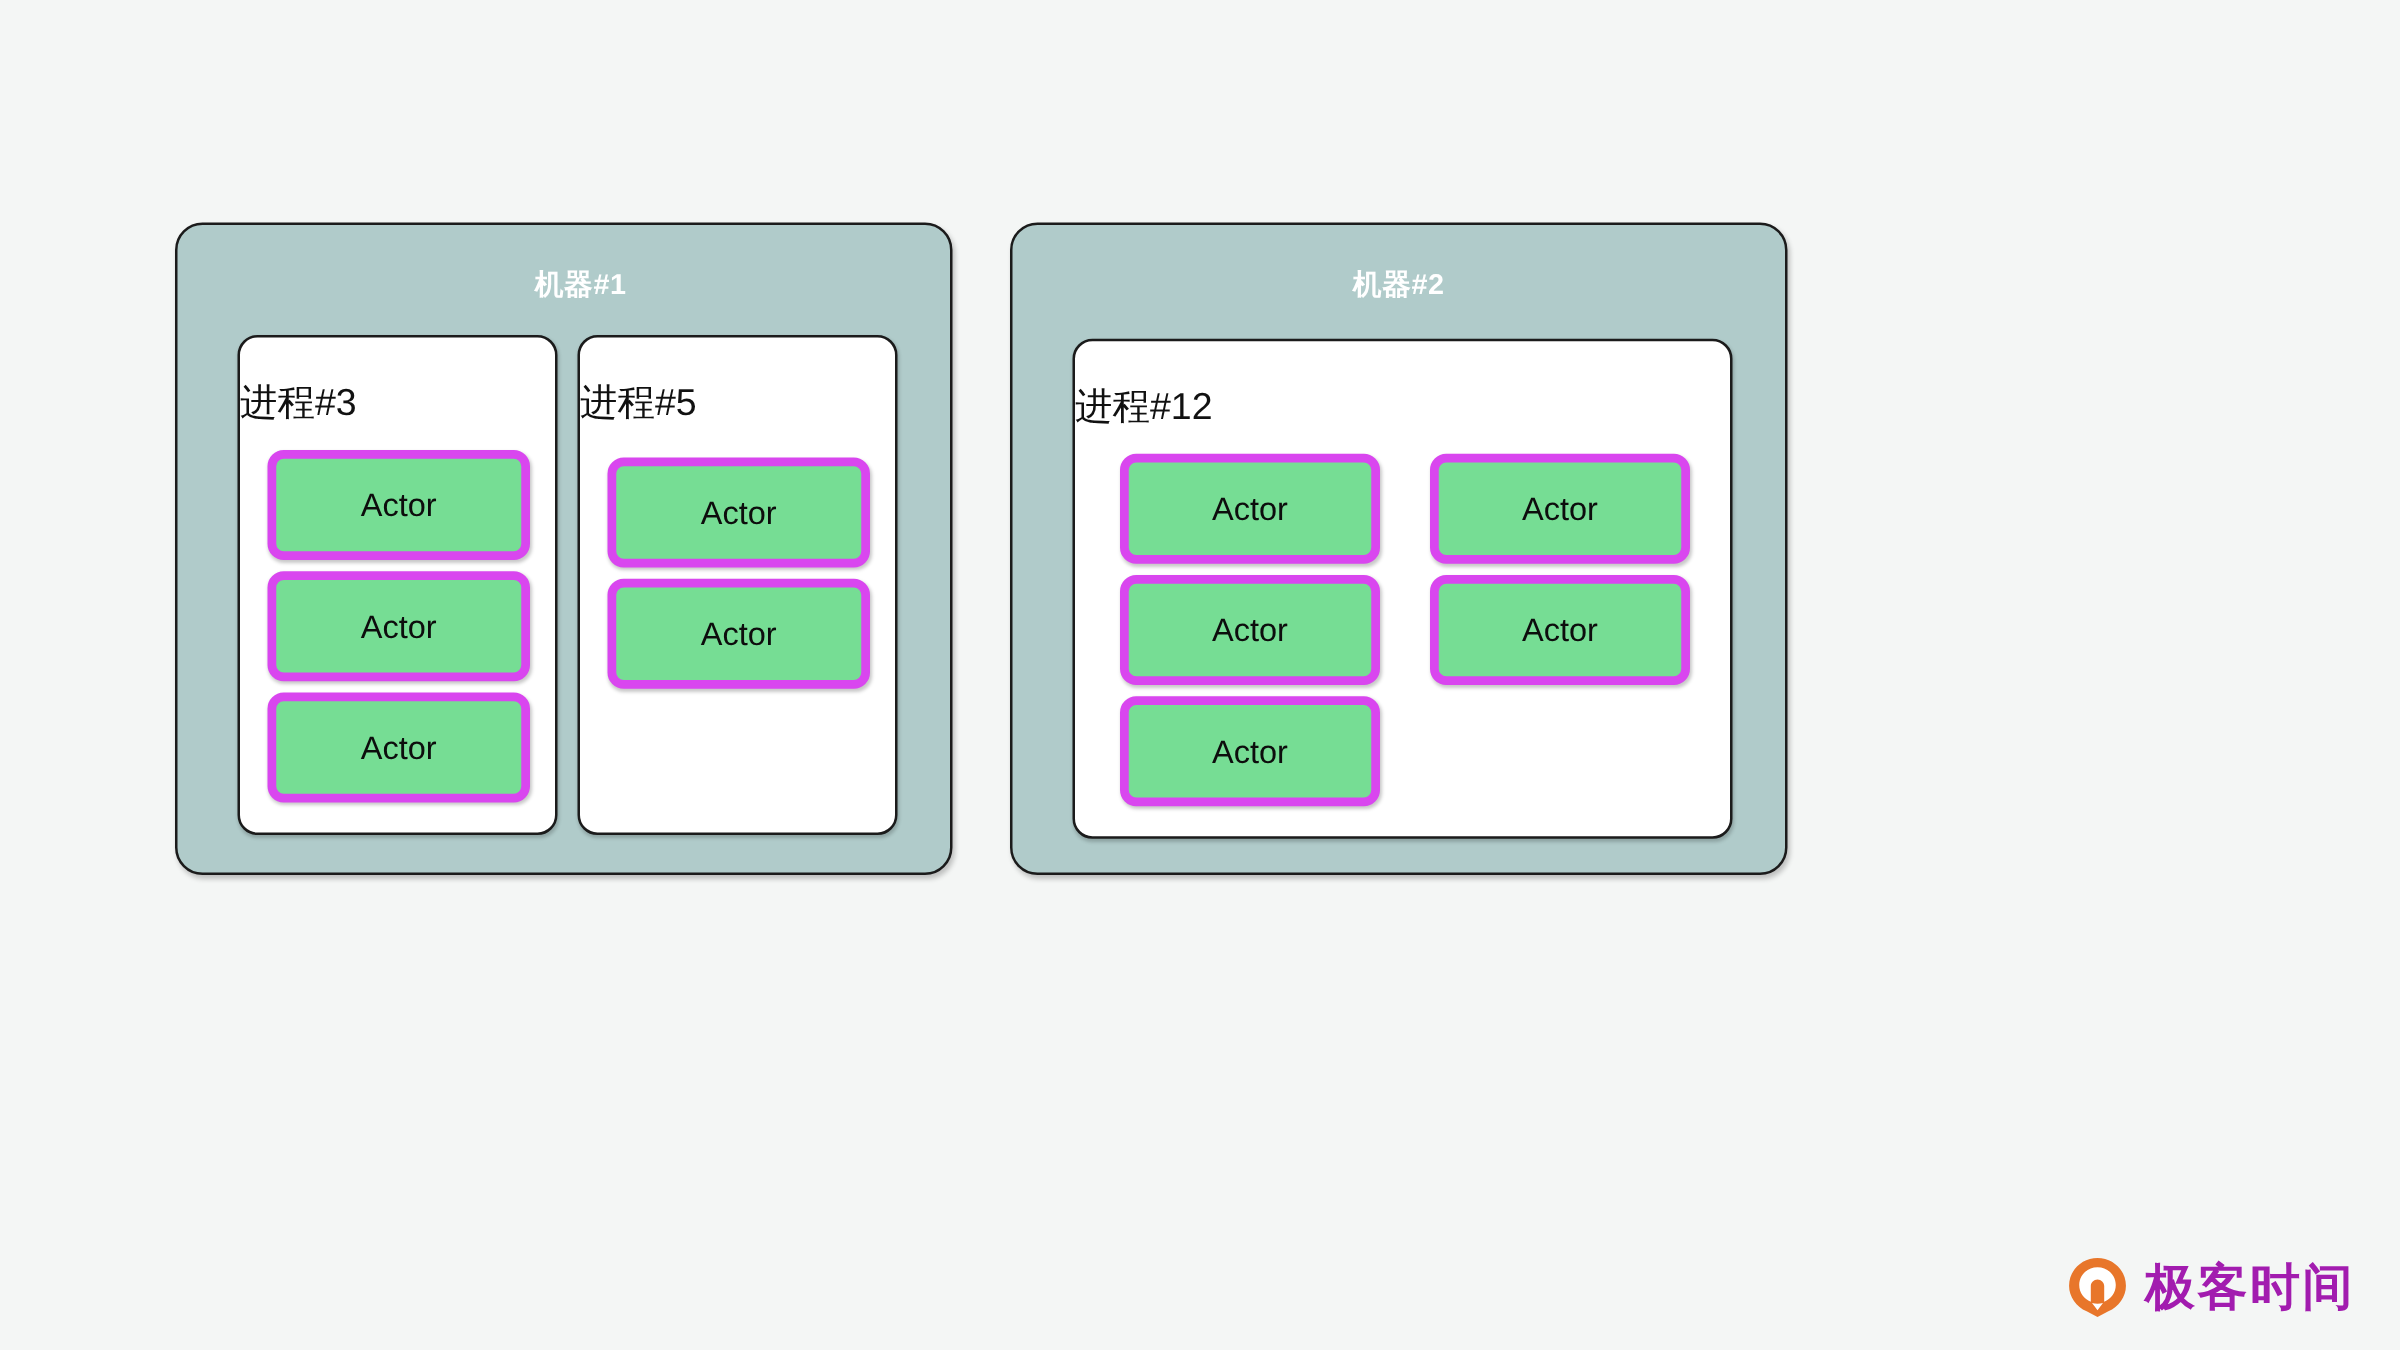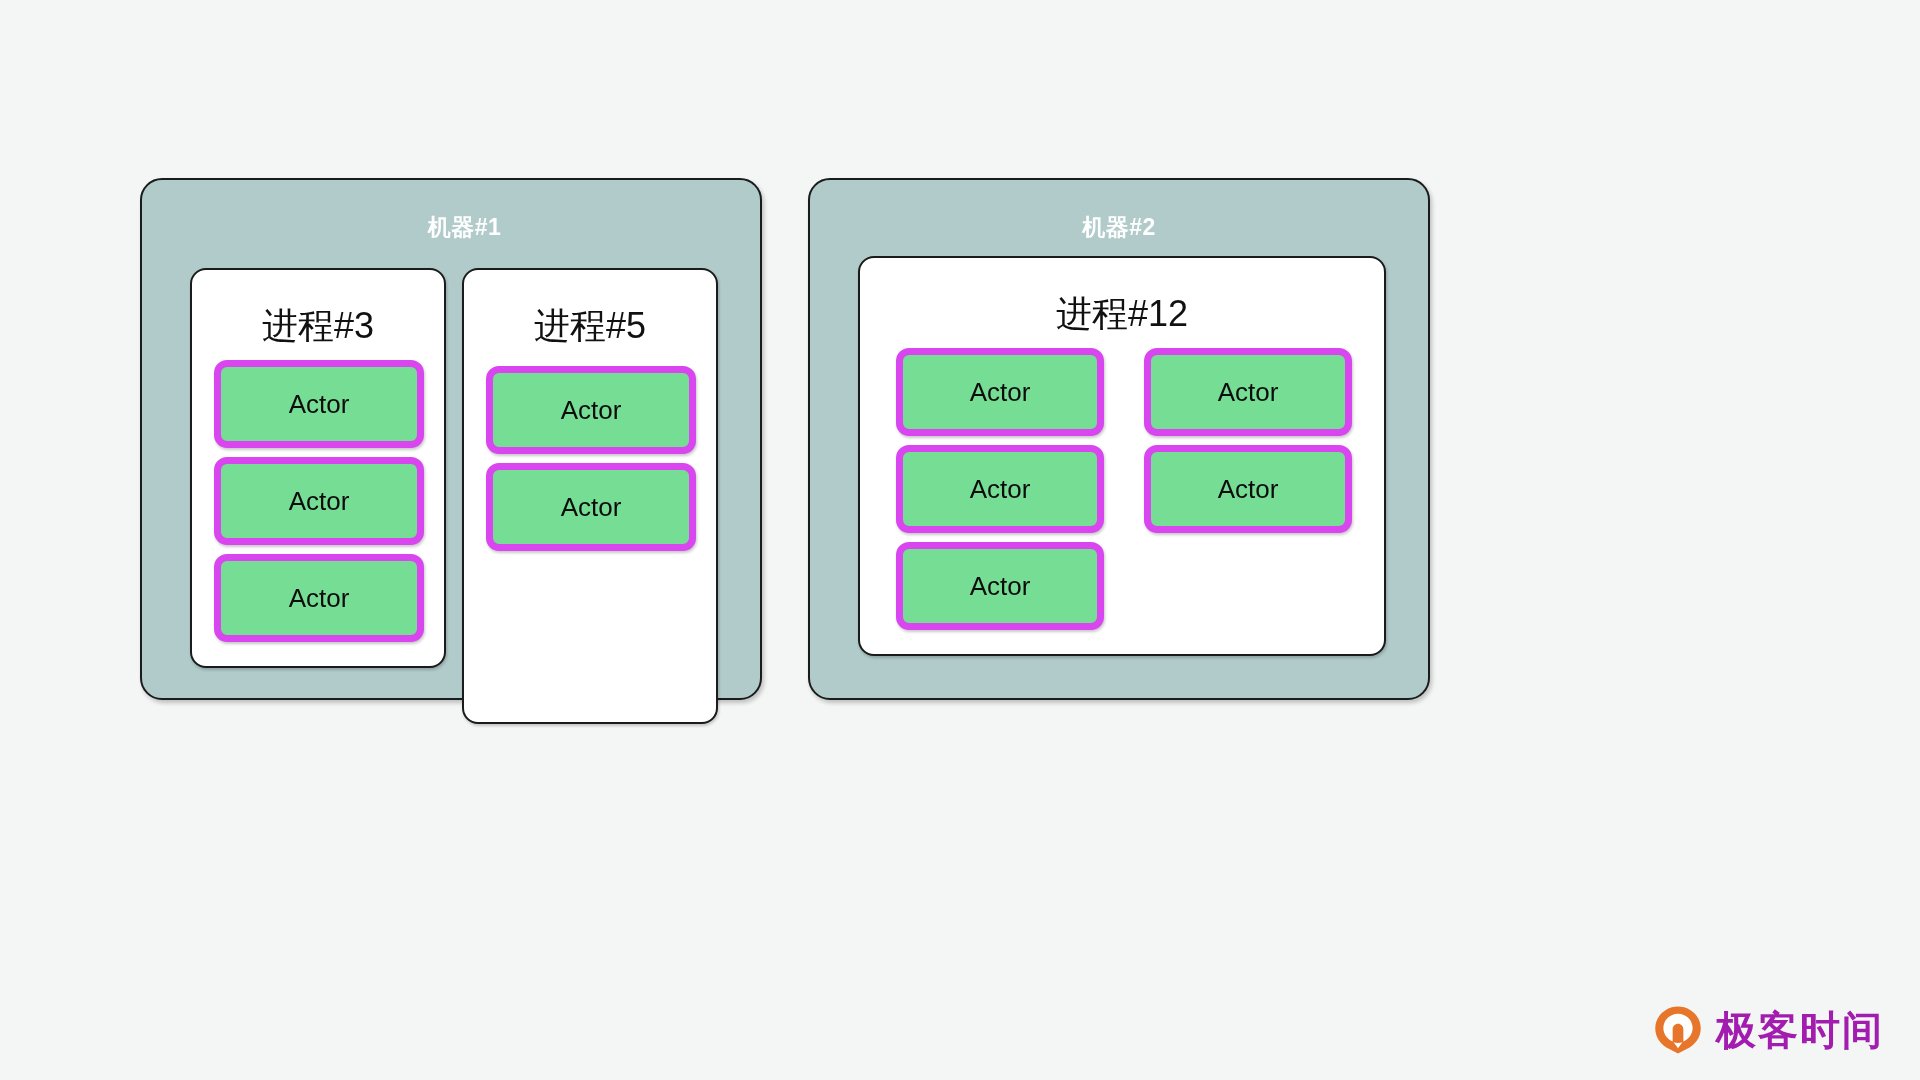"进程#3" .process-label { font-size: 36px -> 30px; text-align: center -> none }
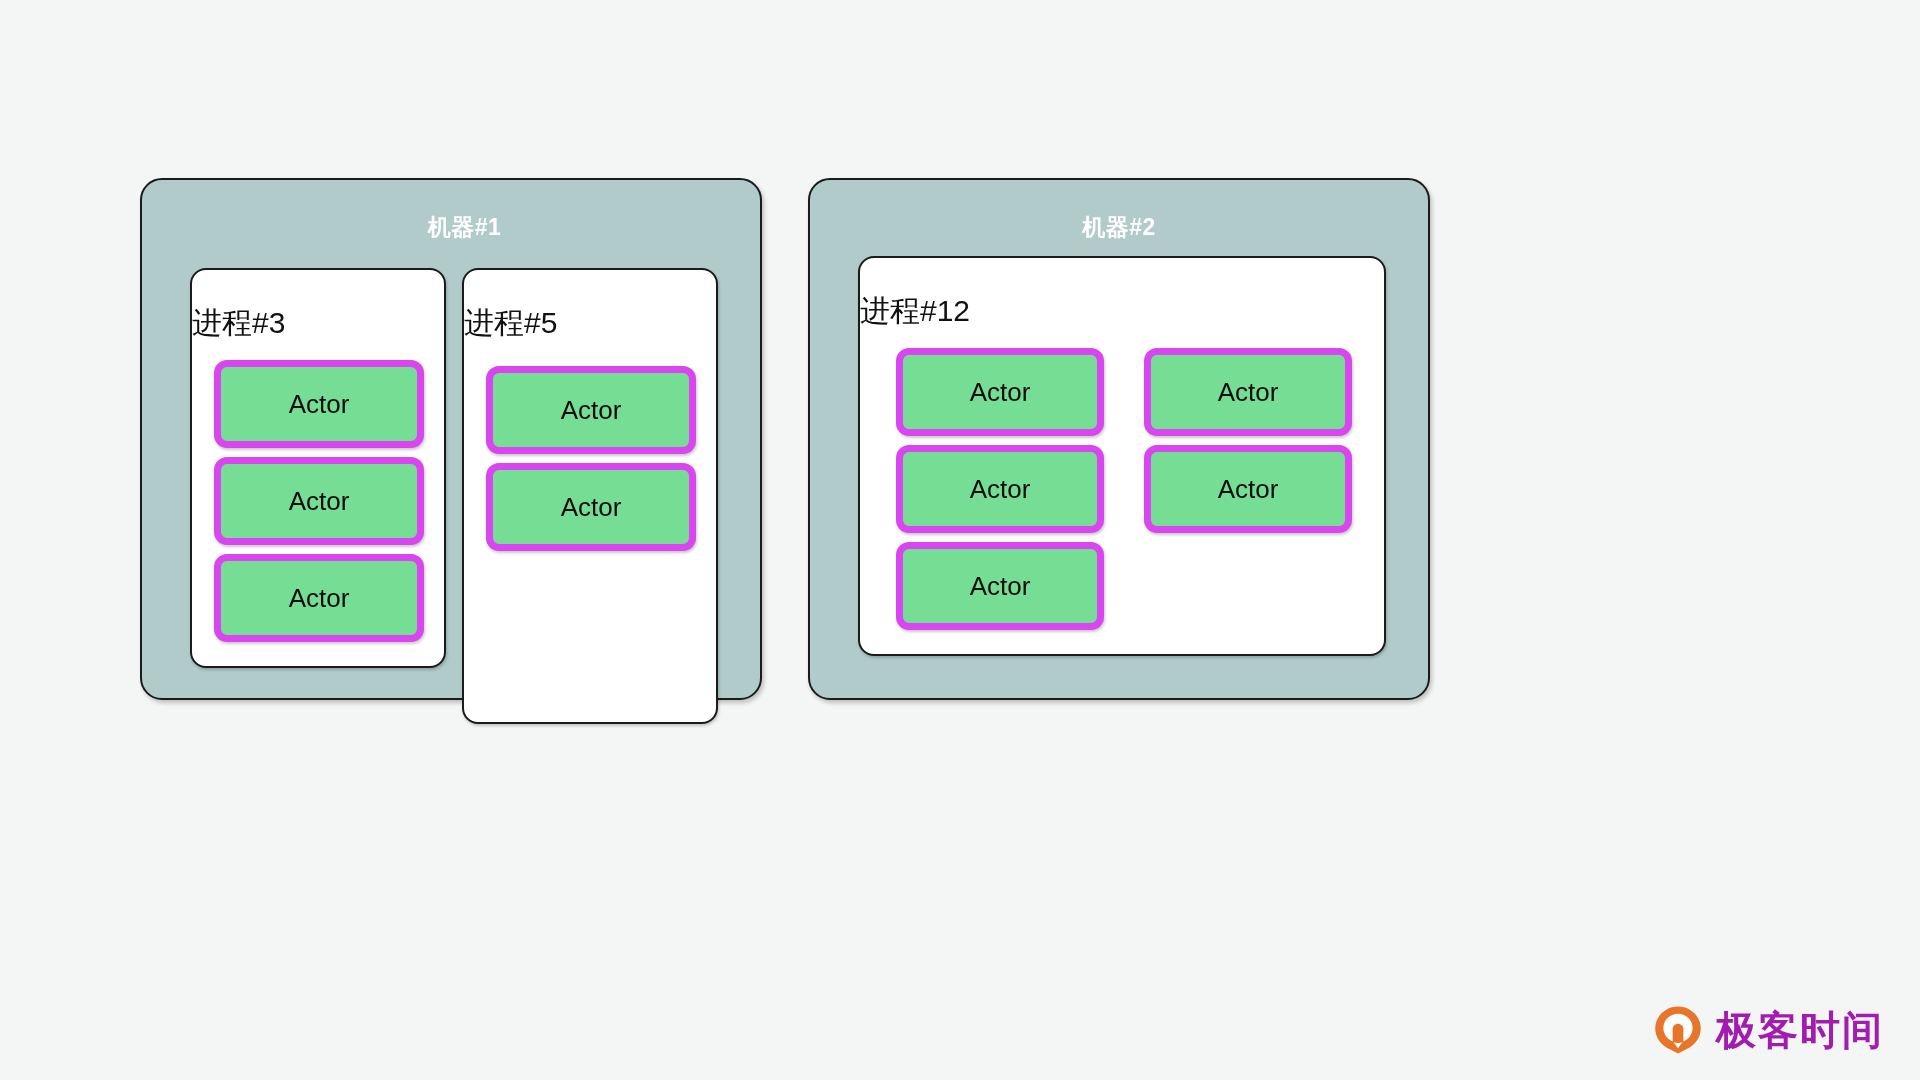"进程#5" div.process { height: 456px -> 400px }
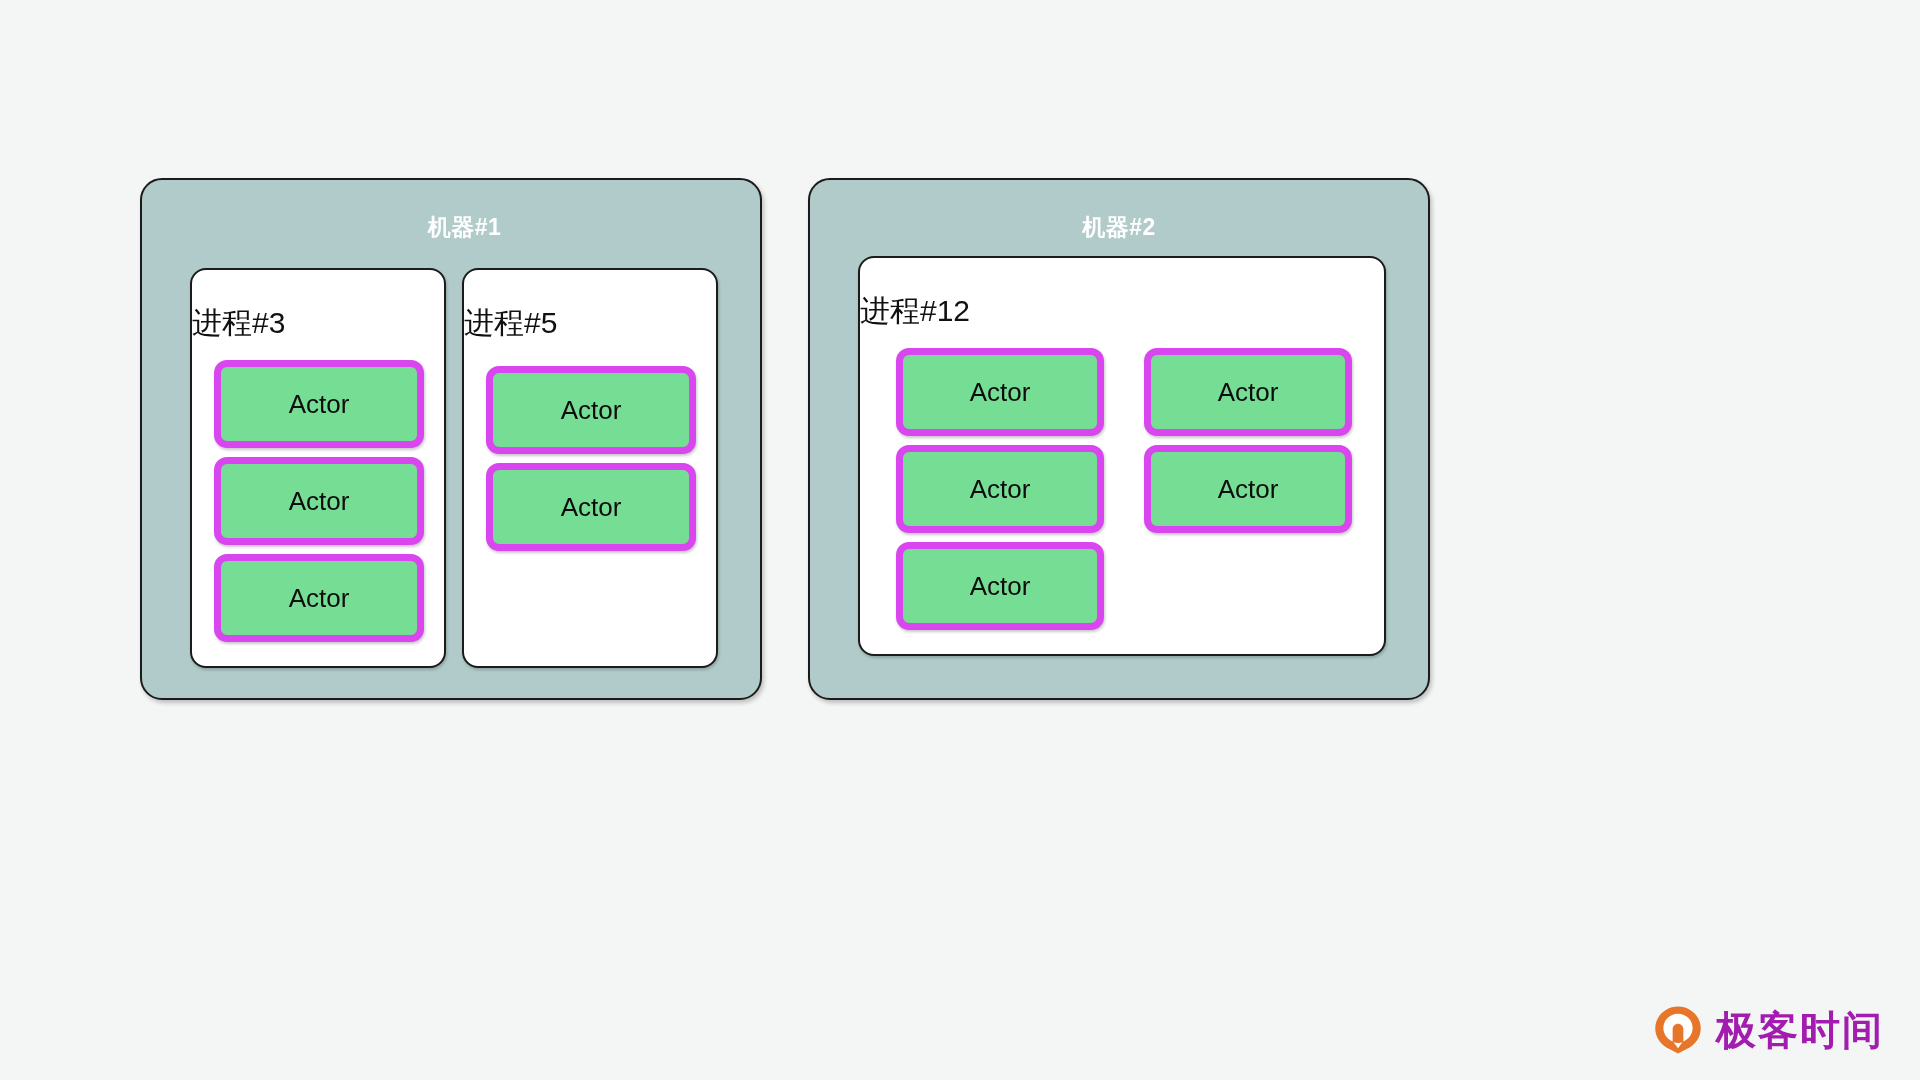"进程#12" div.process { top: 76px -> 91px }
